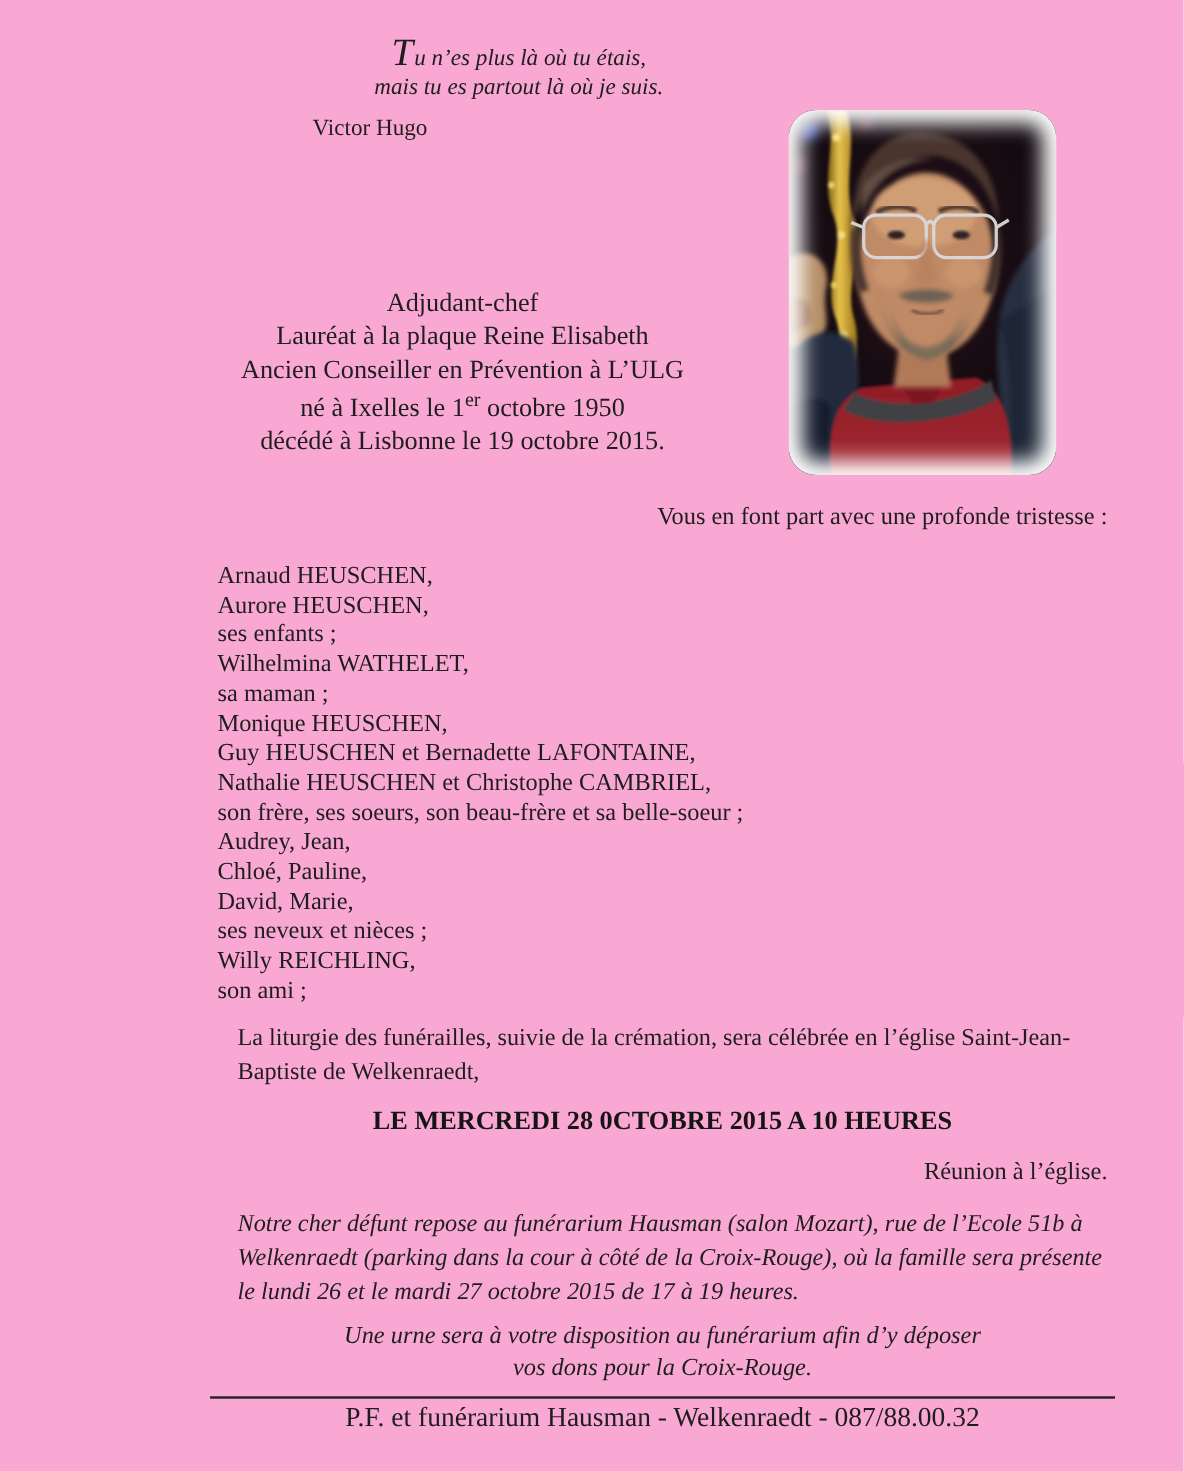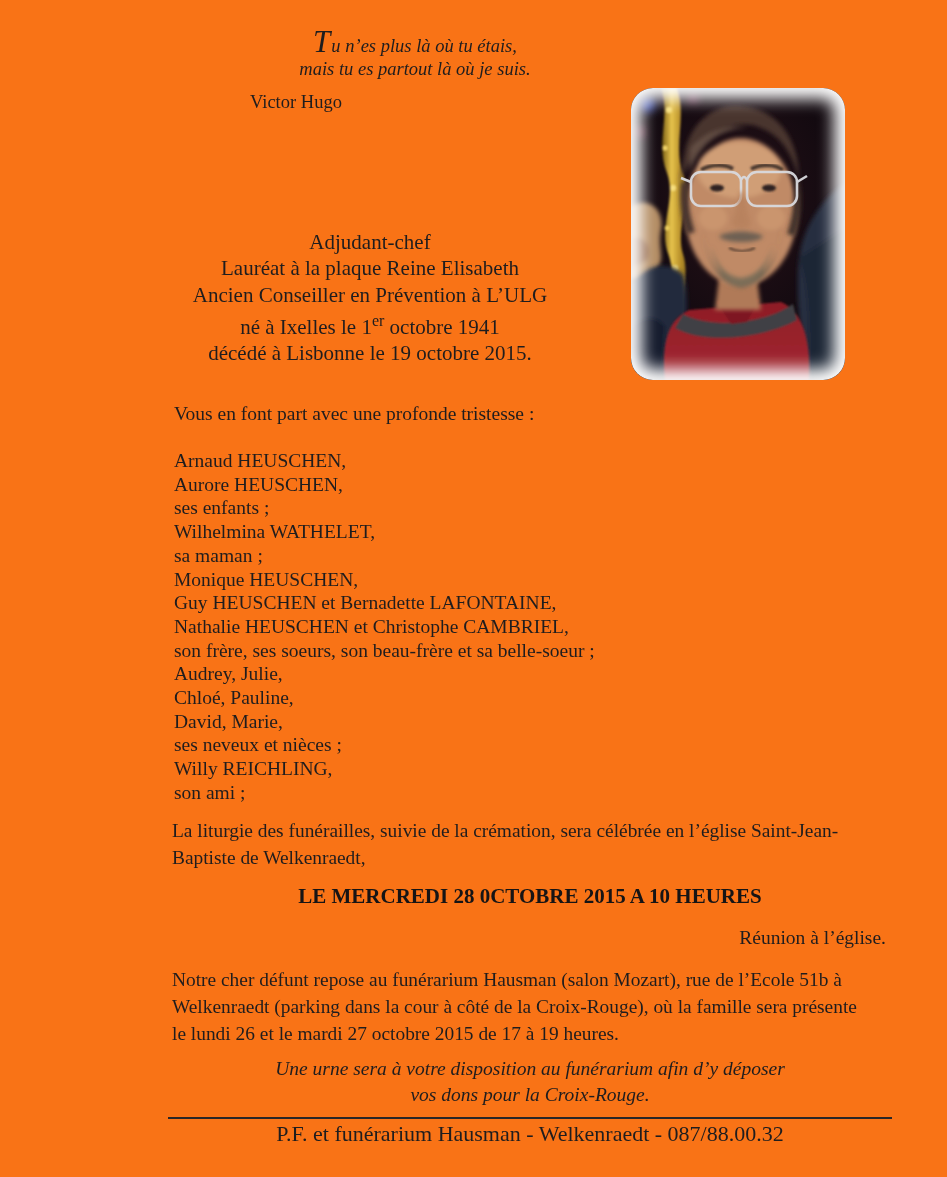"Tu n’es plus là où" .page { background: #f97316 -> #f9a8d4 }
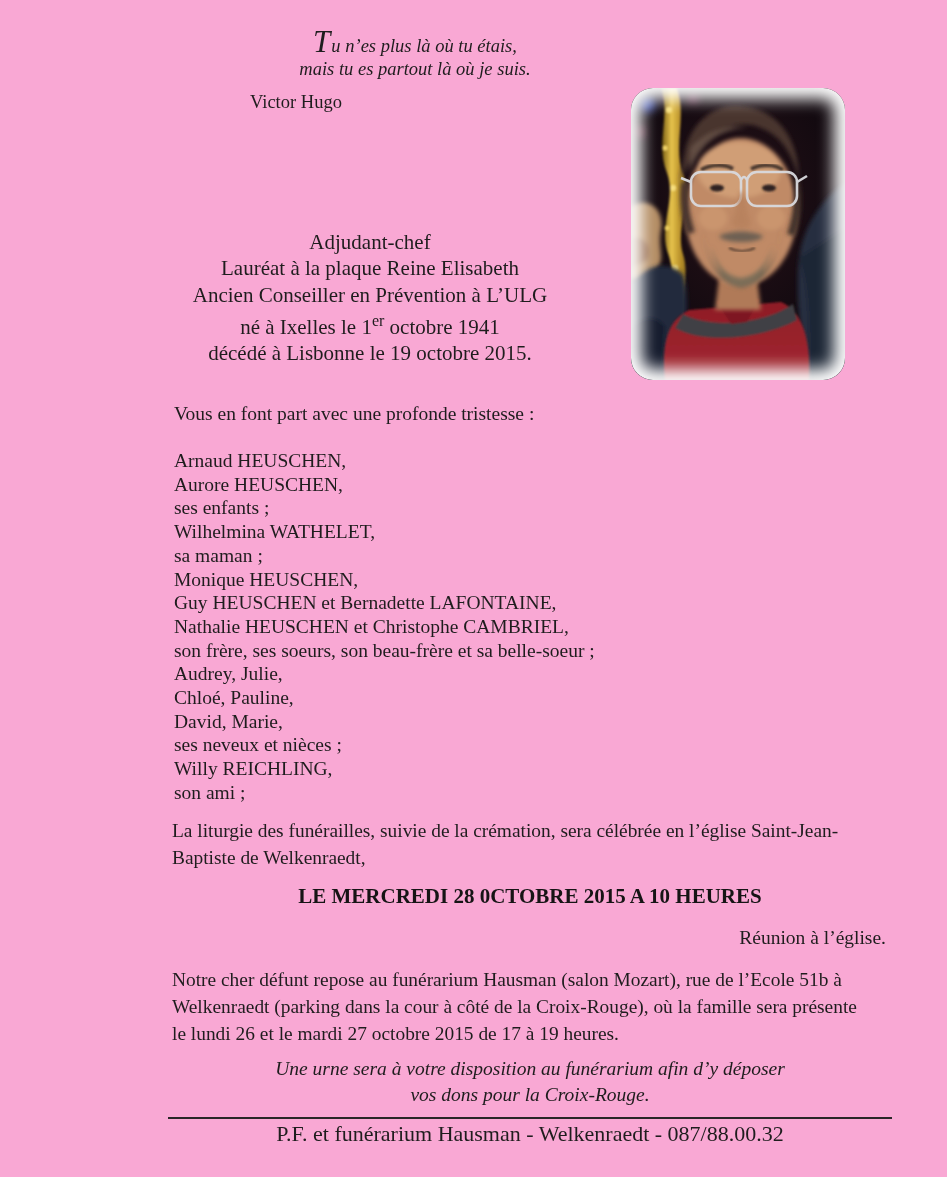"octobre 1941" span { text: 1941 -> 1950 }
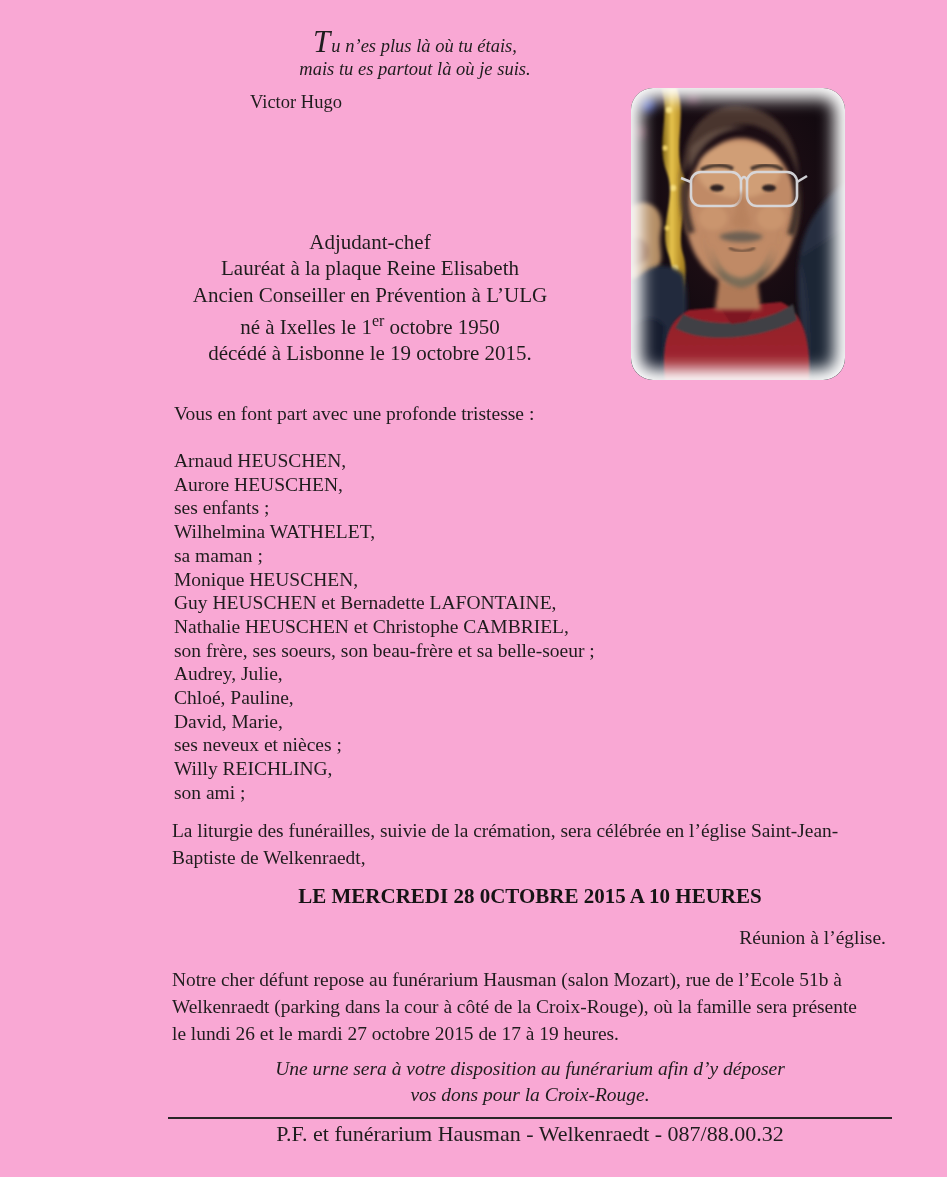"Vous en font part avec" .intro { text-align: none -> right }
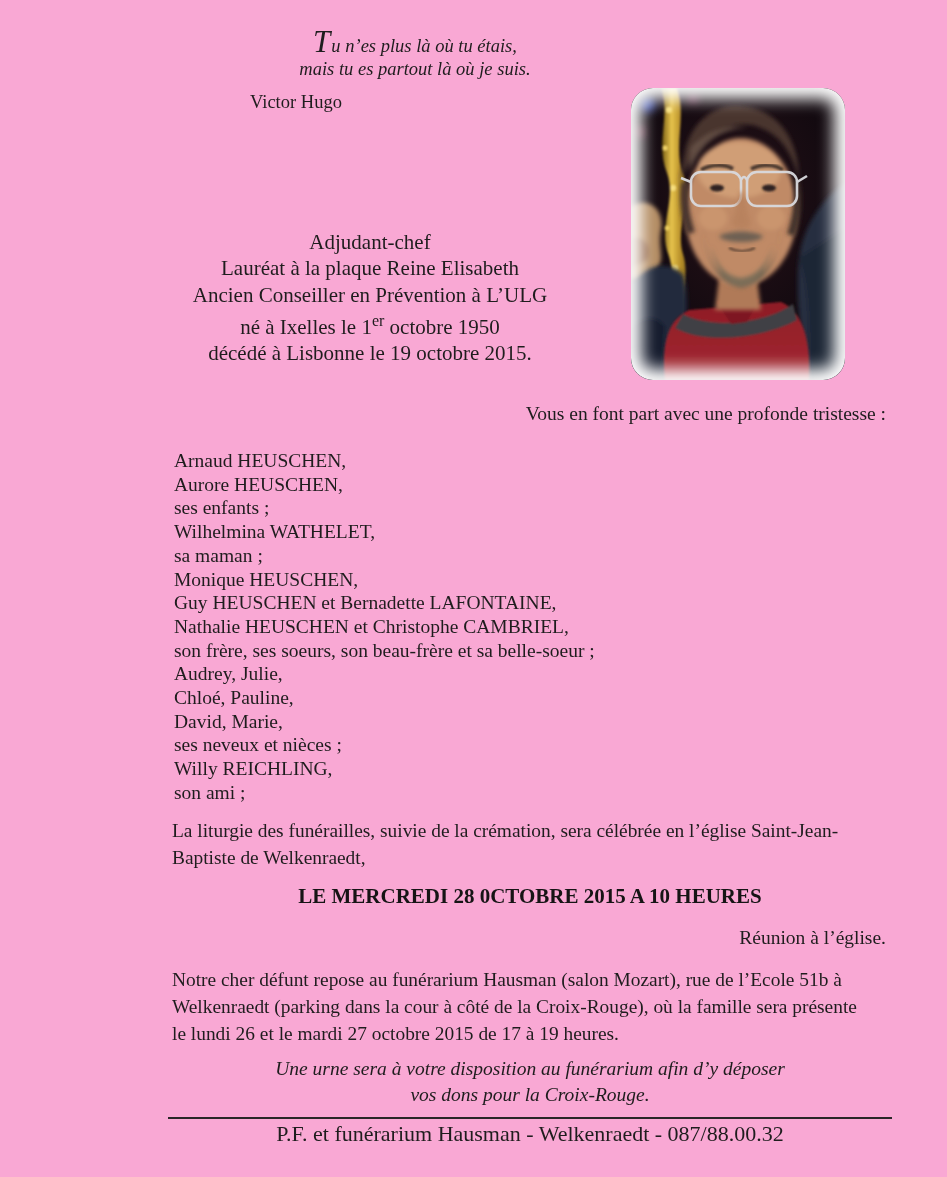"Audrey, Julie," div.fam-left { text: Julie -> Jean }
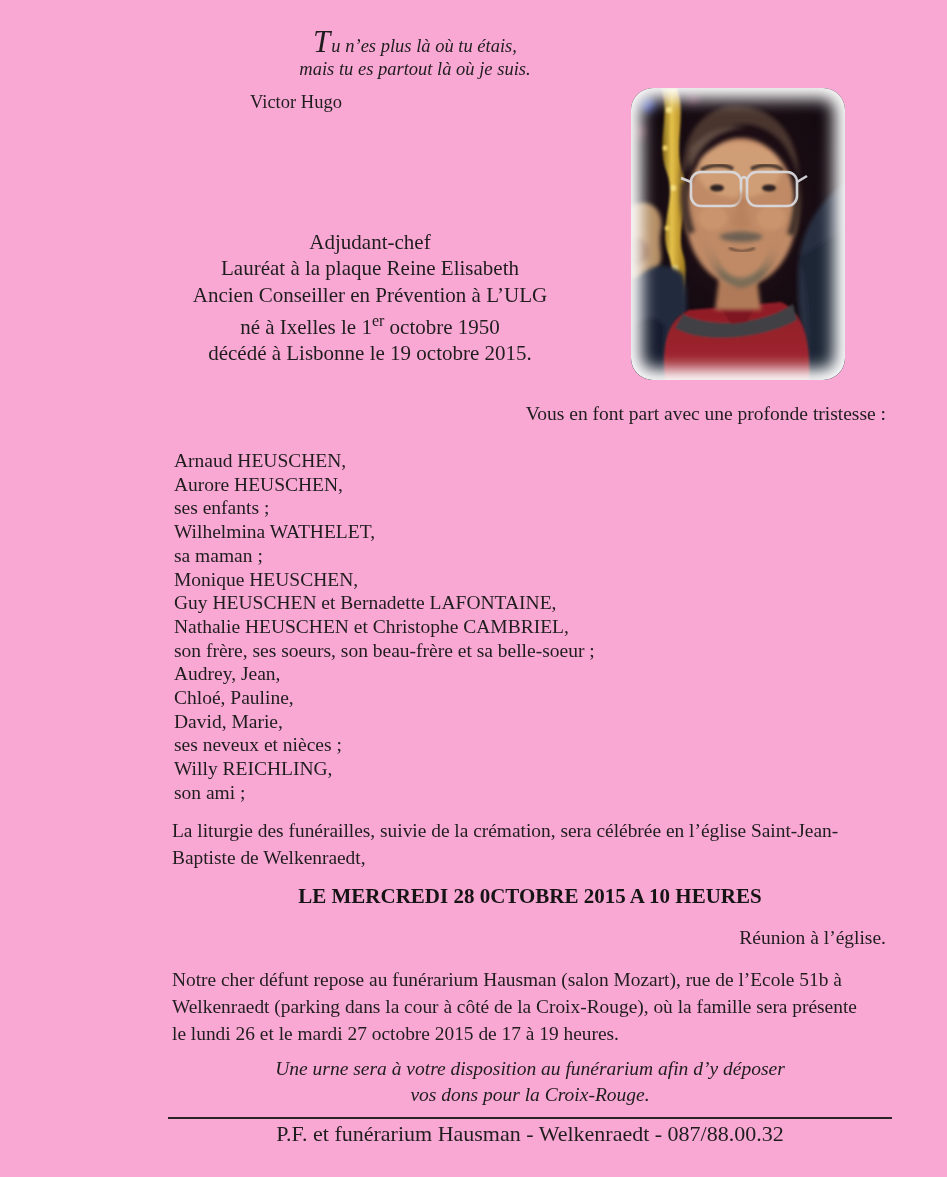"La liturgie des funérailles, suivie" .para { left: 172px -> 190px }
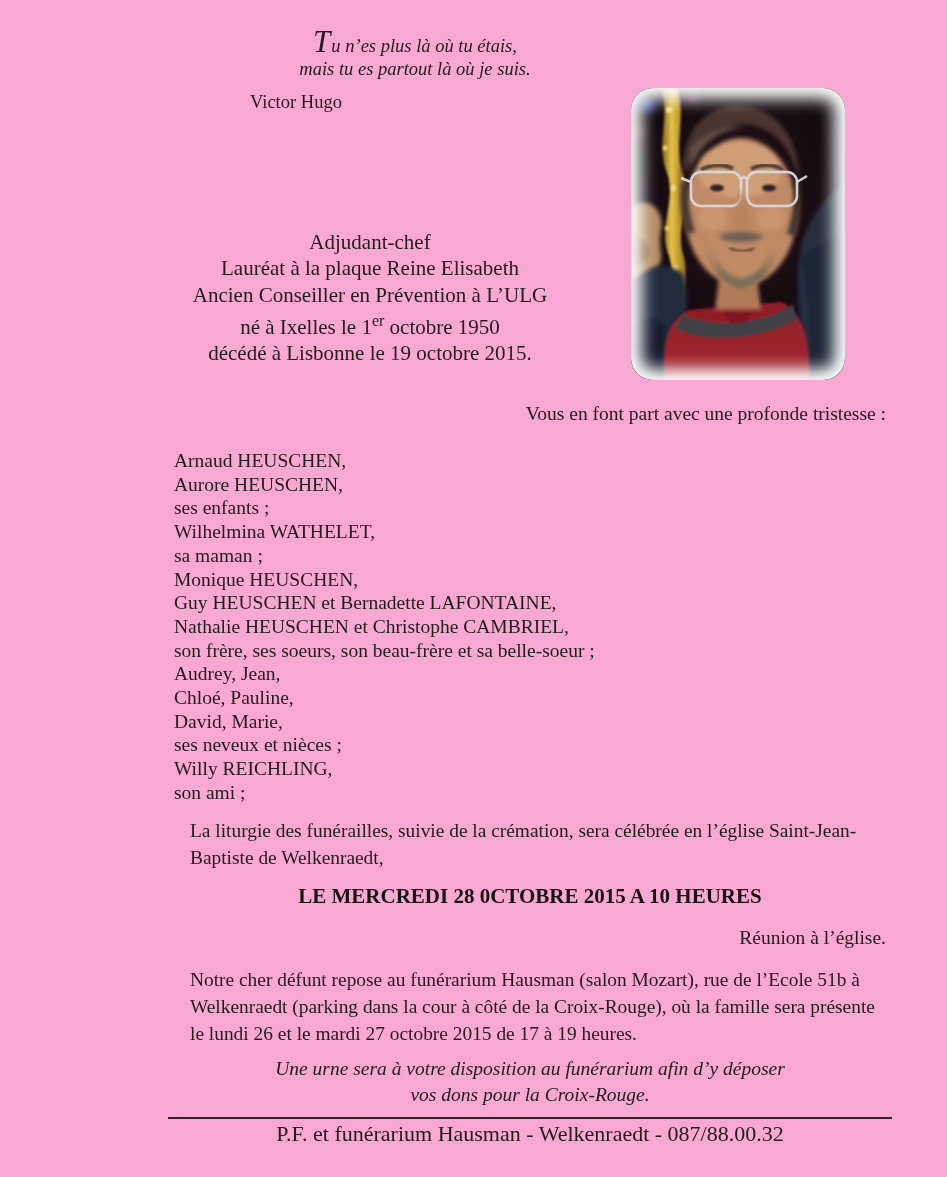"Notre cher défunt repose au" .repose { font-style: none -> italic }
